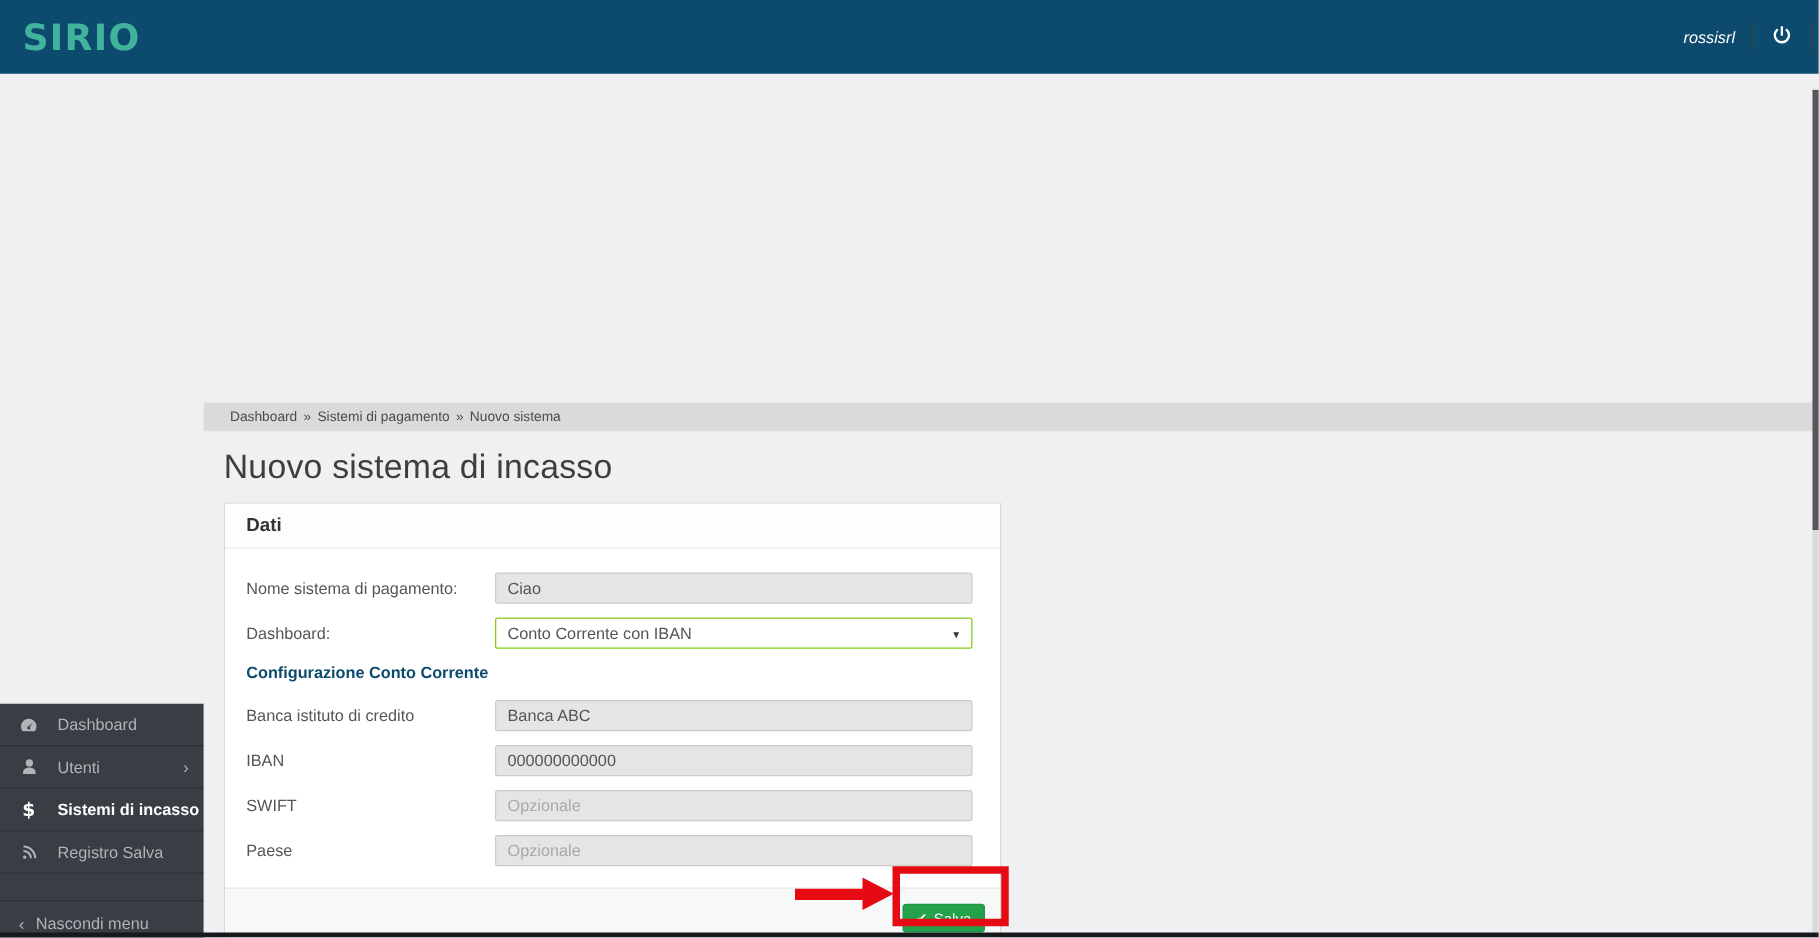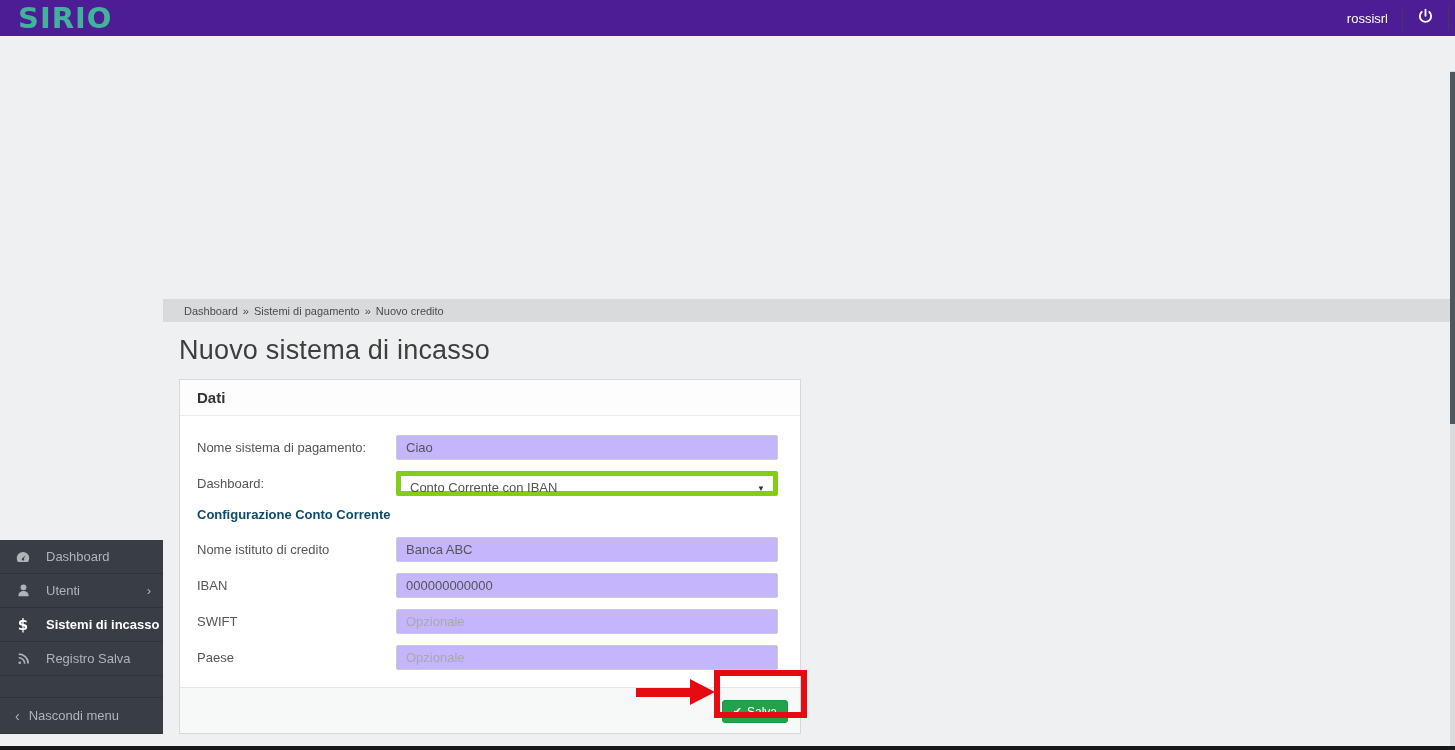"SIRIO" .topbar { background: #4c1d95 -> #0c4a6e; height: 36px -> 59px }
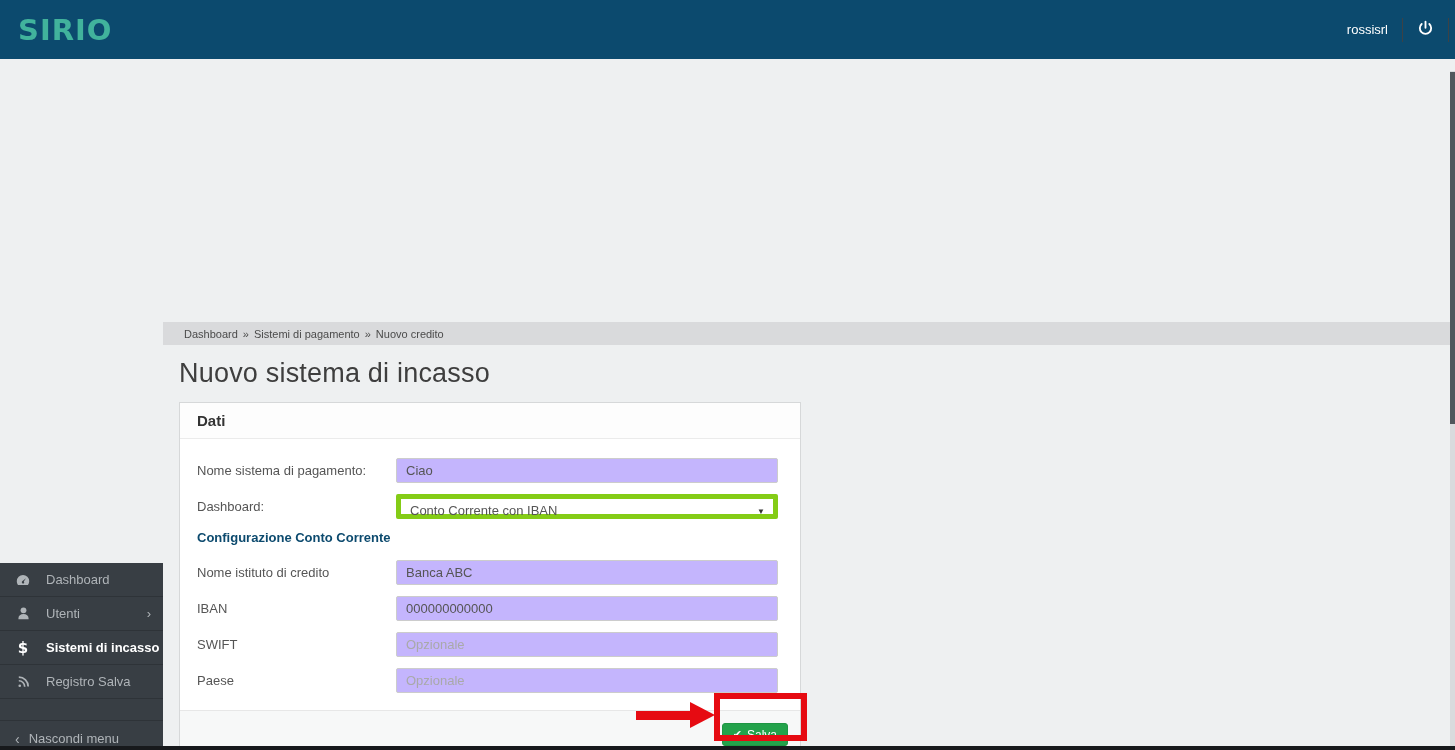"rossisrl" .username { font-style: none -> italic }
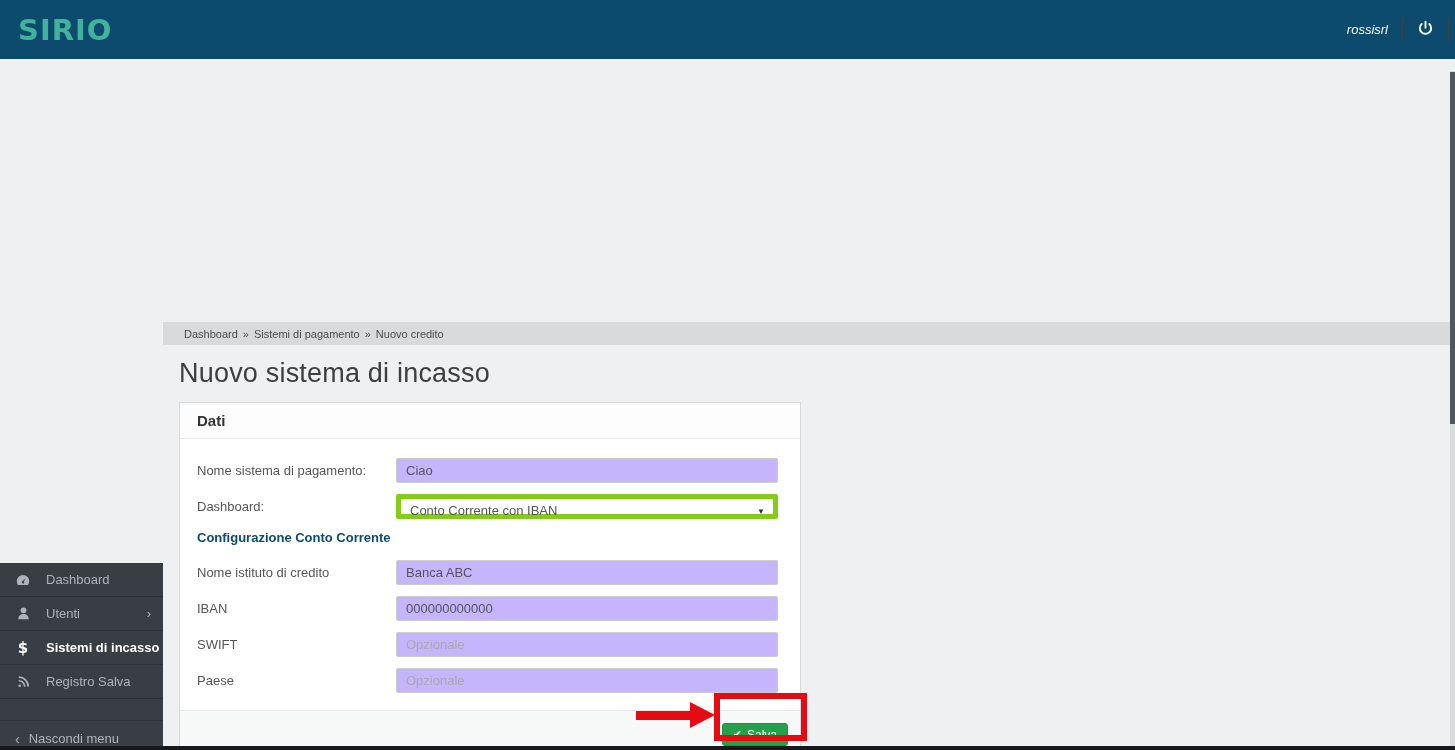"Nuovo credito" span { text: credito -> sistema }
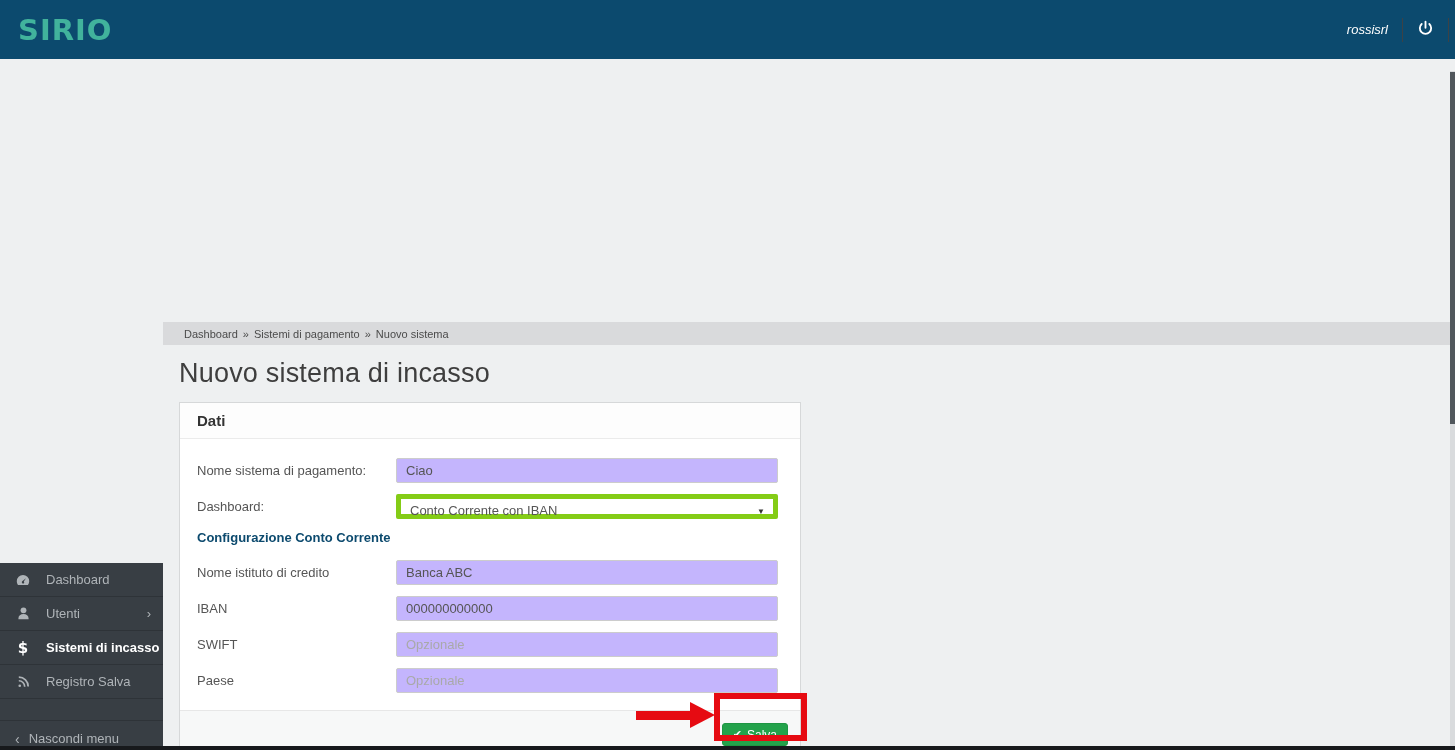"Ciao" .text-input { background: #c4b5fd -> #e5e5e5 }
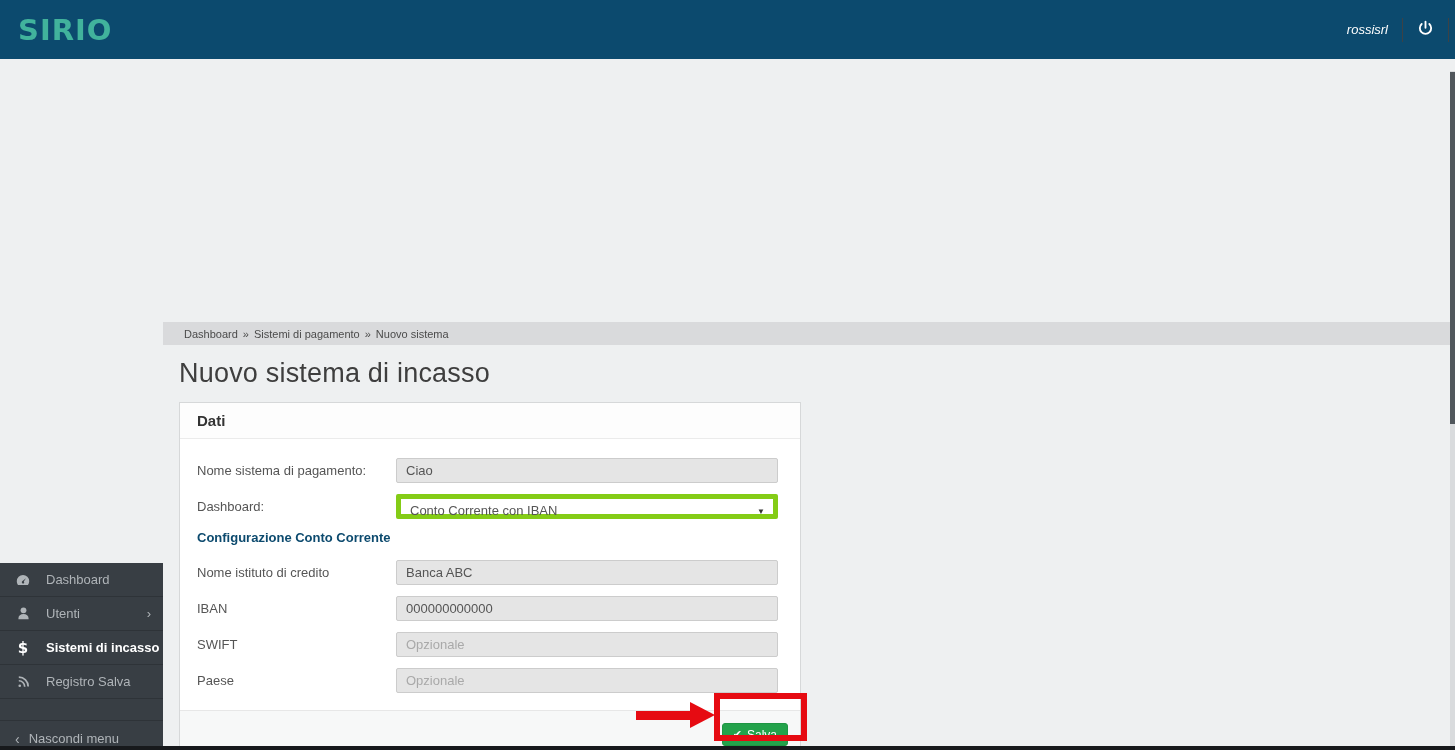"Conto Corrente con IBAN" .select-box { border: 5px solid #84cc16 -> 1px solid #84cc16 }
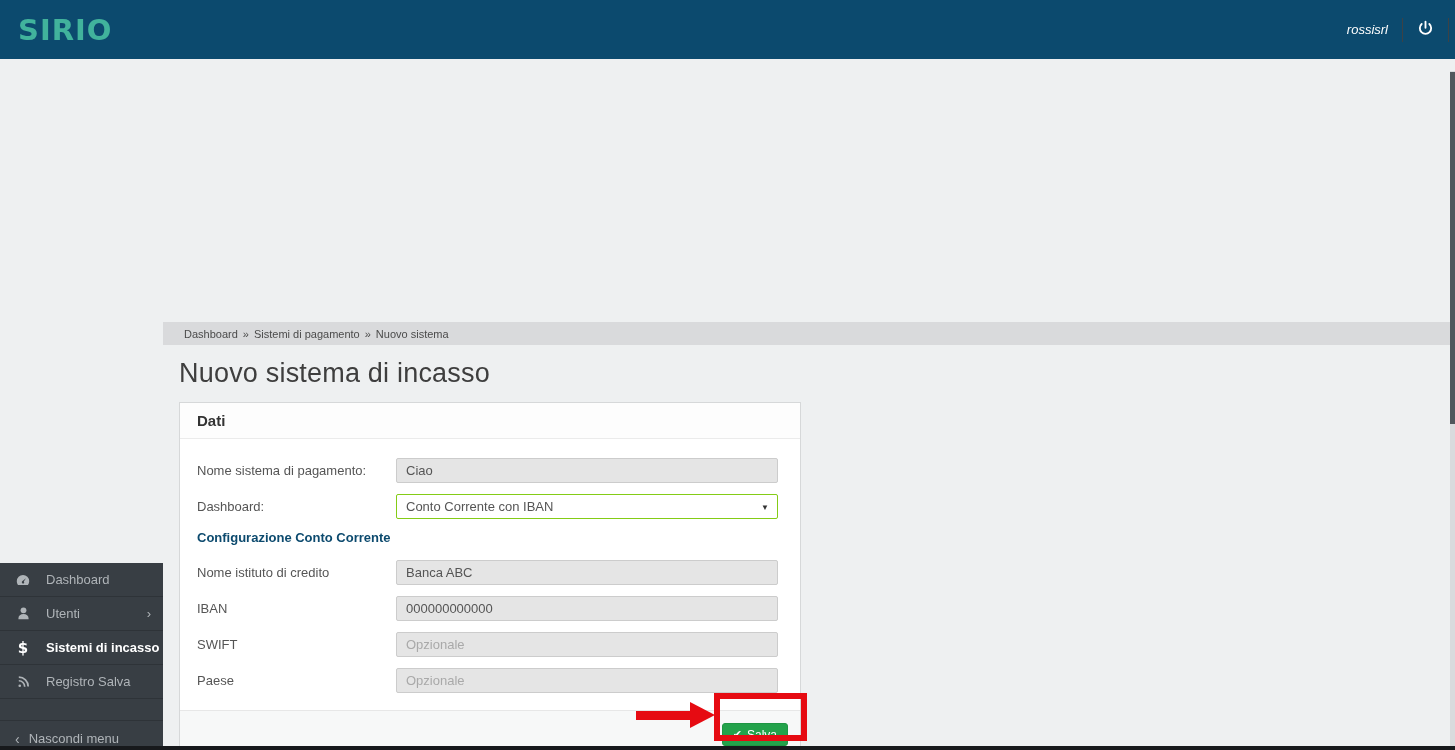"Nome istituto di credito" label.form-label { text: Nome -> Banca }
